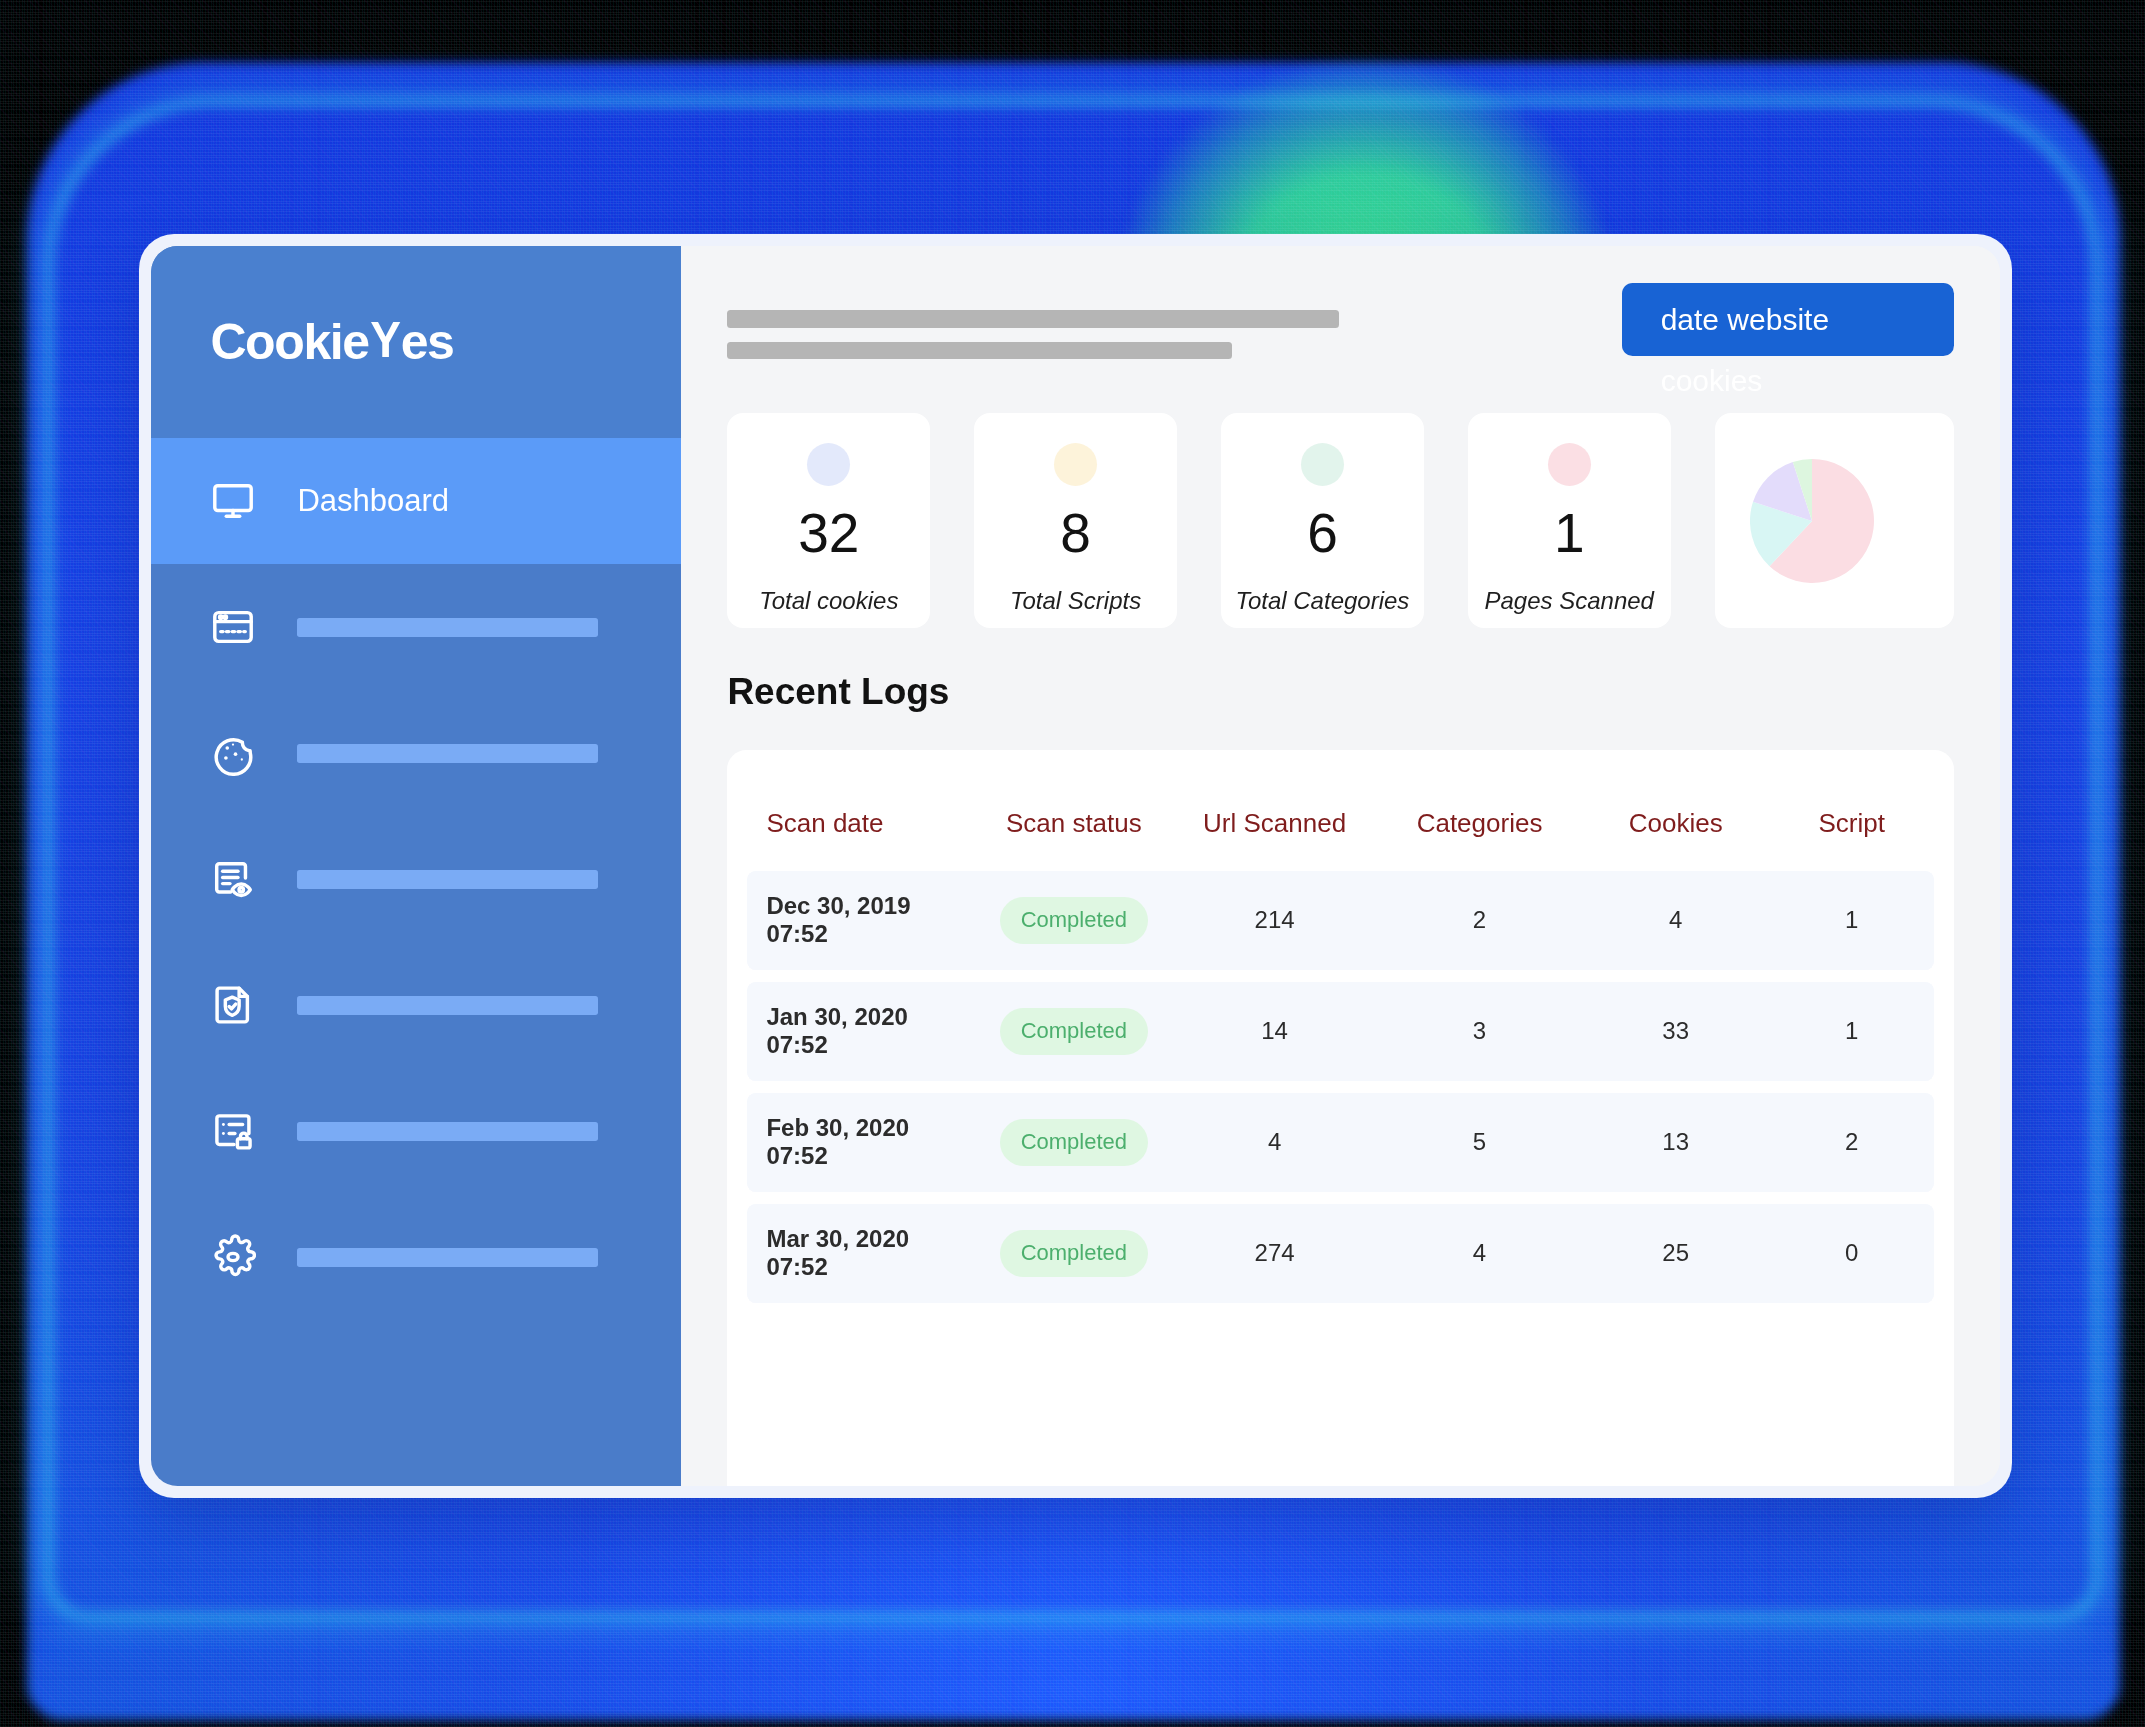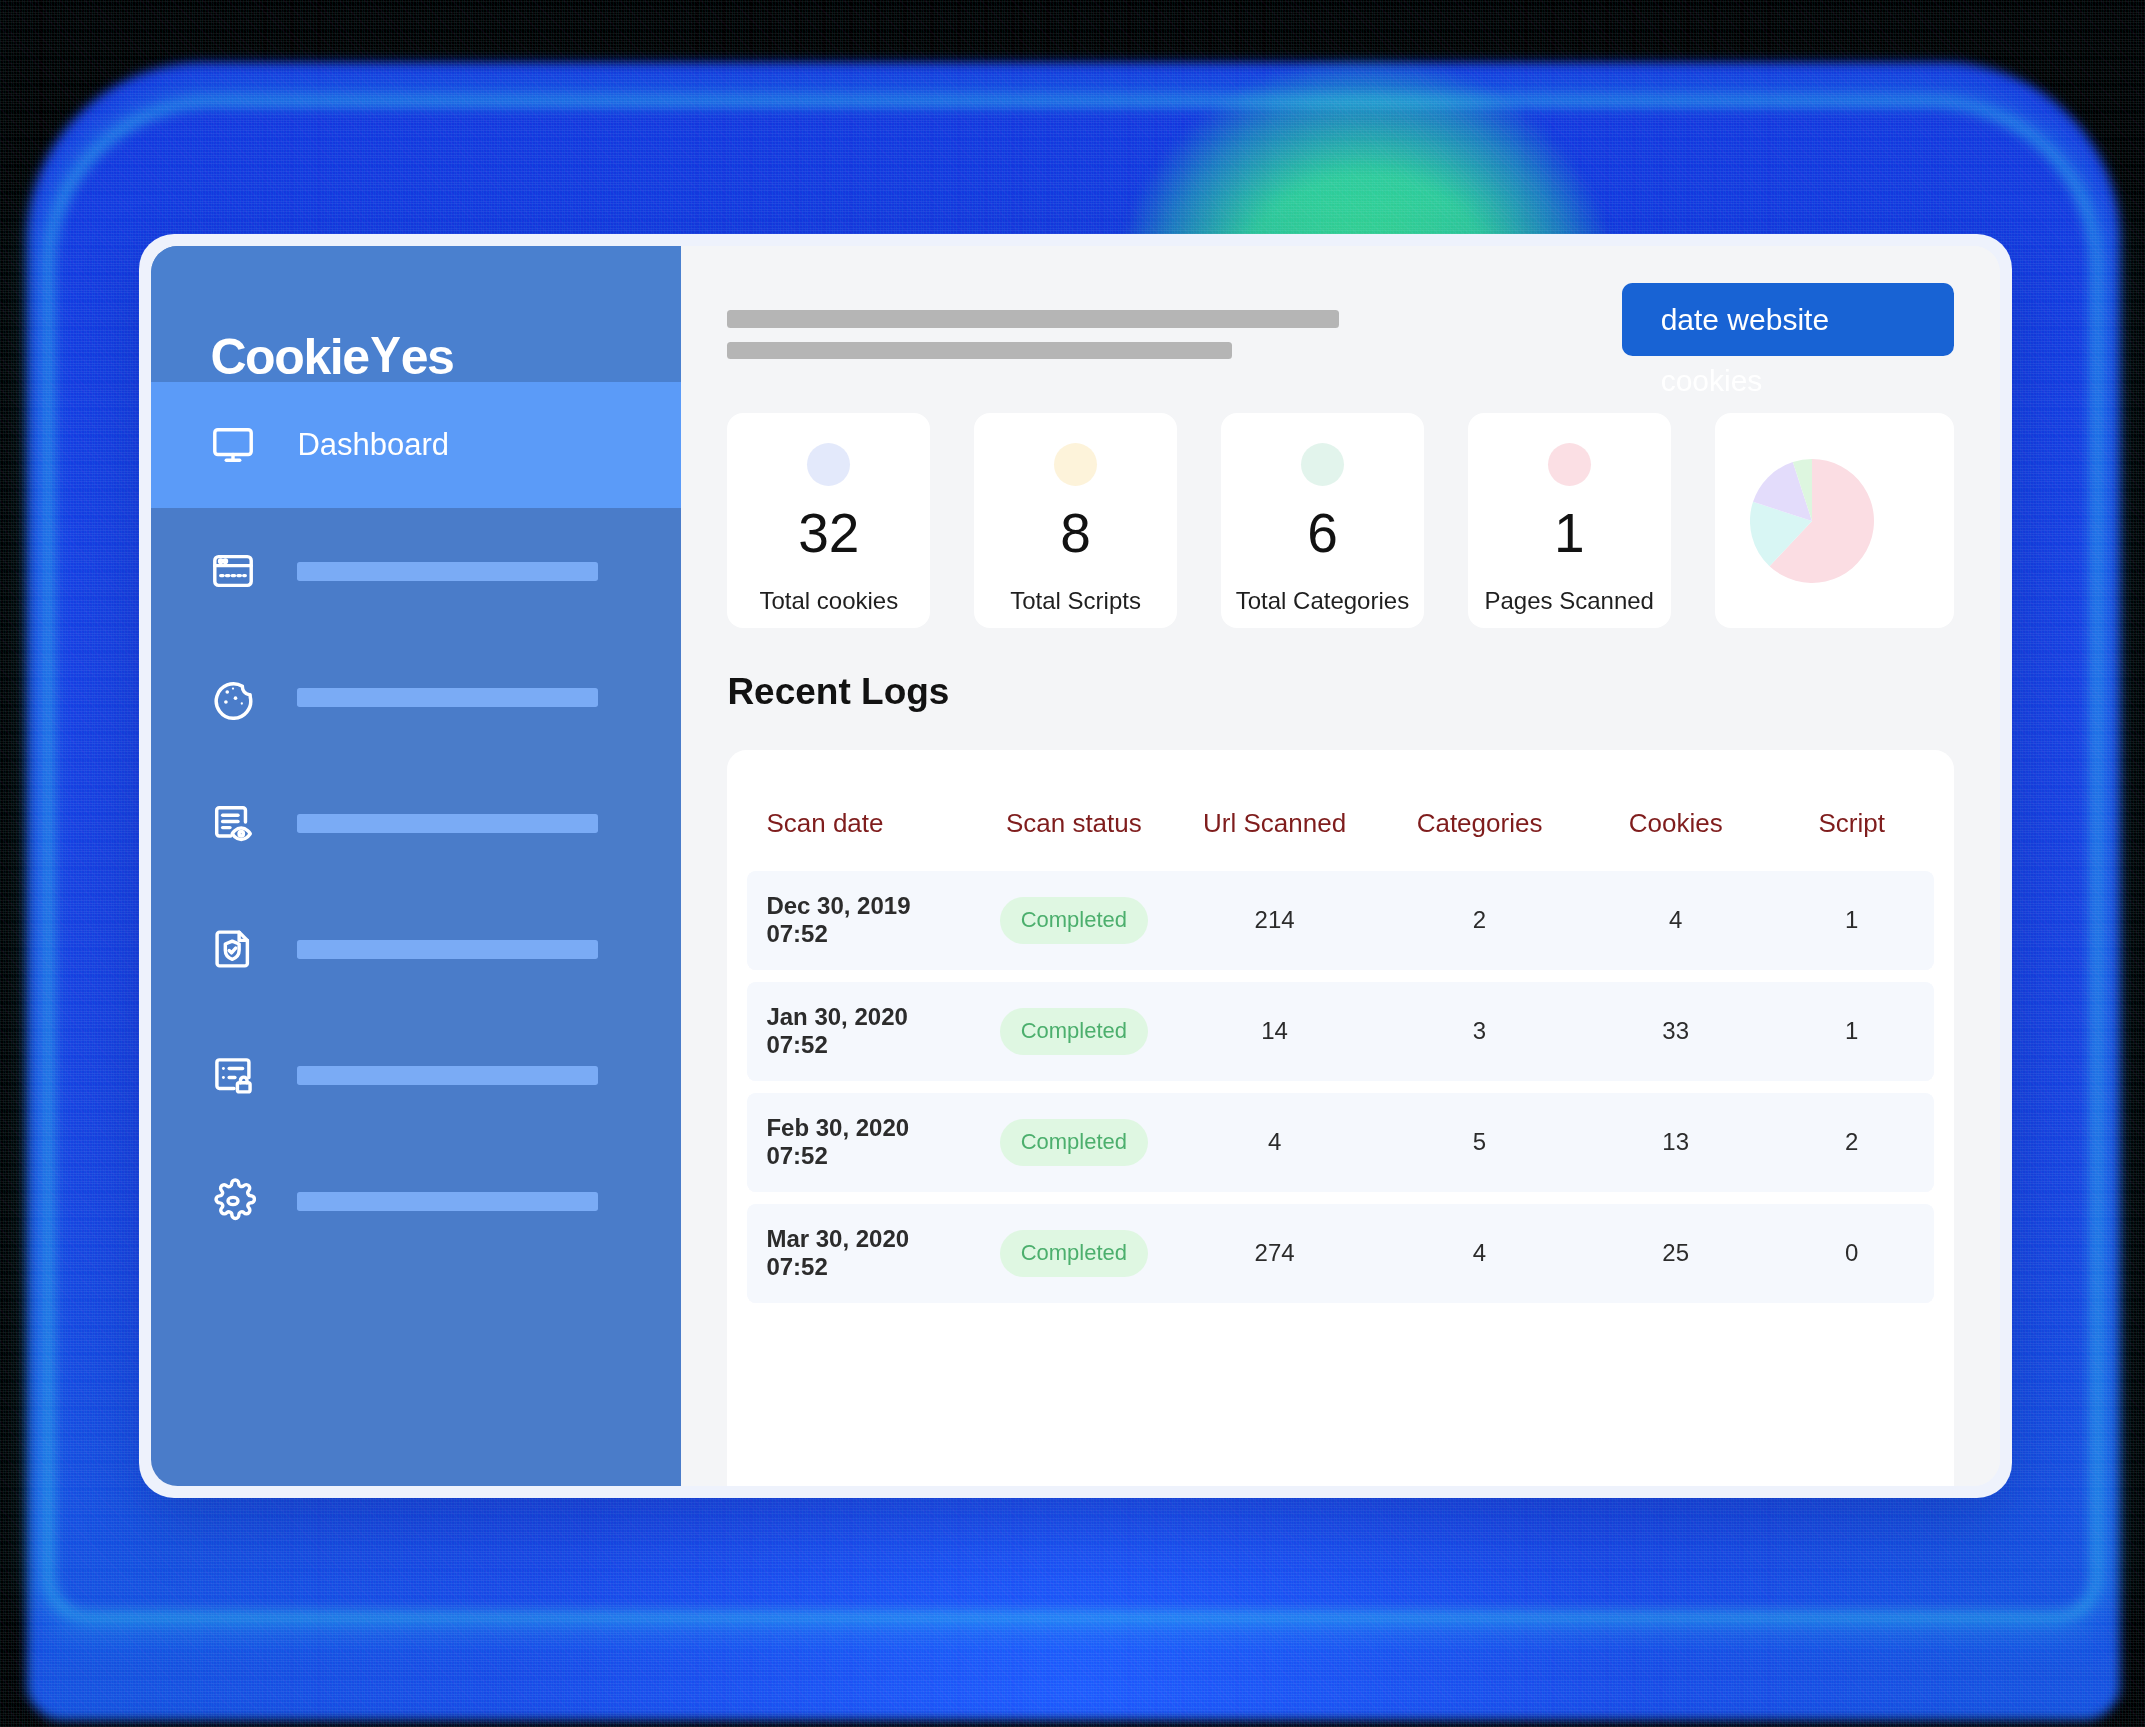"CookieYes" .sb-logo-area { align-items: flex-end -> center; height: 136px -> 192px }
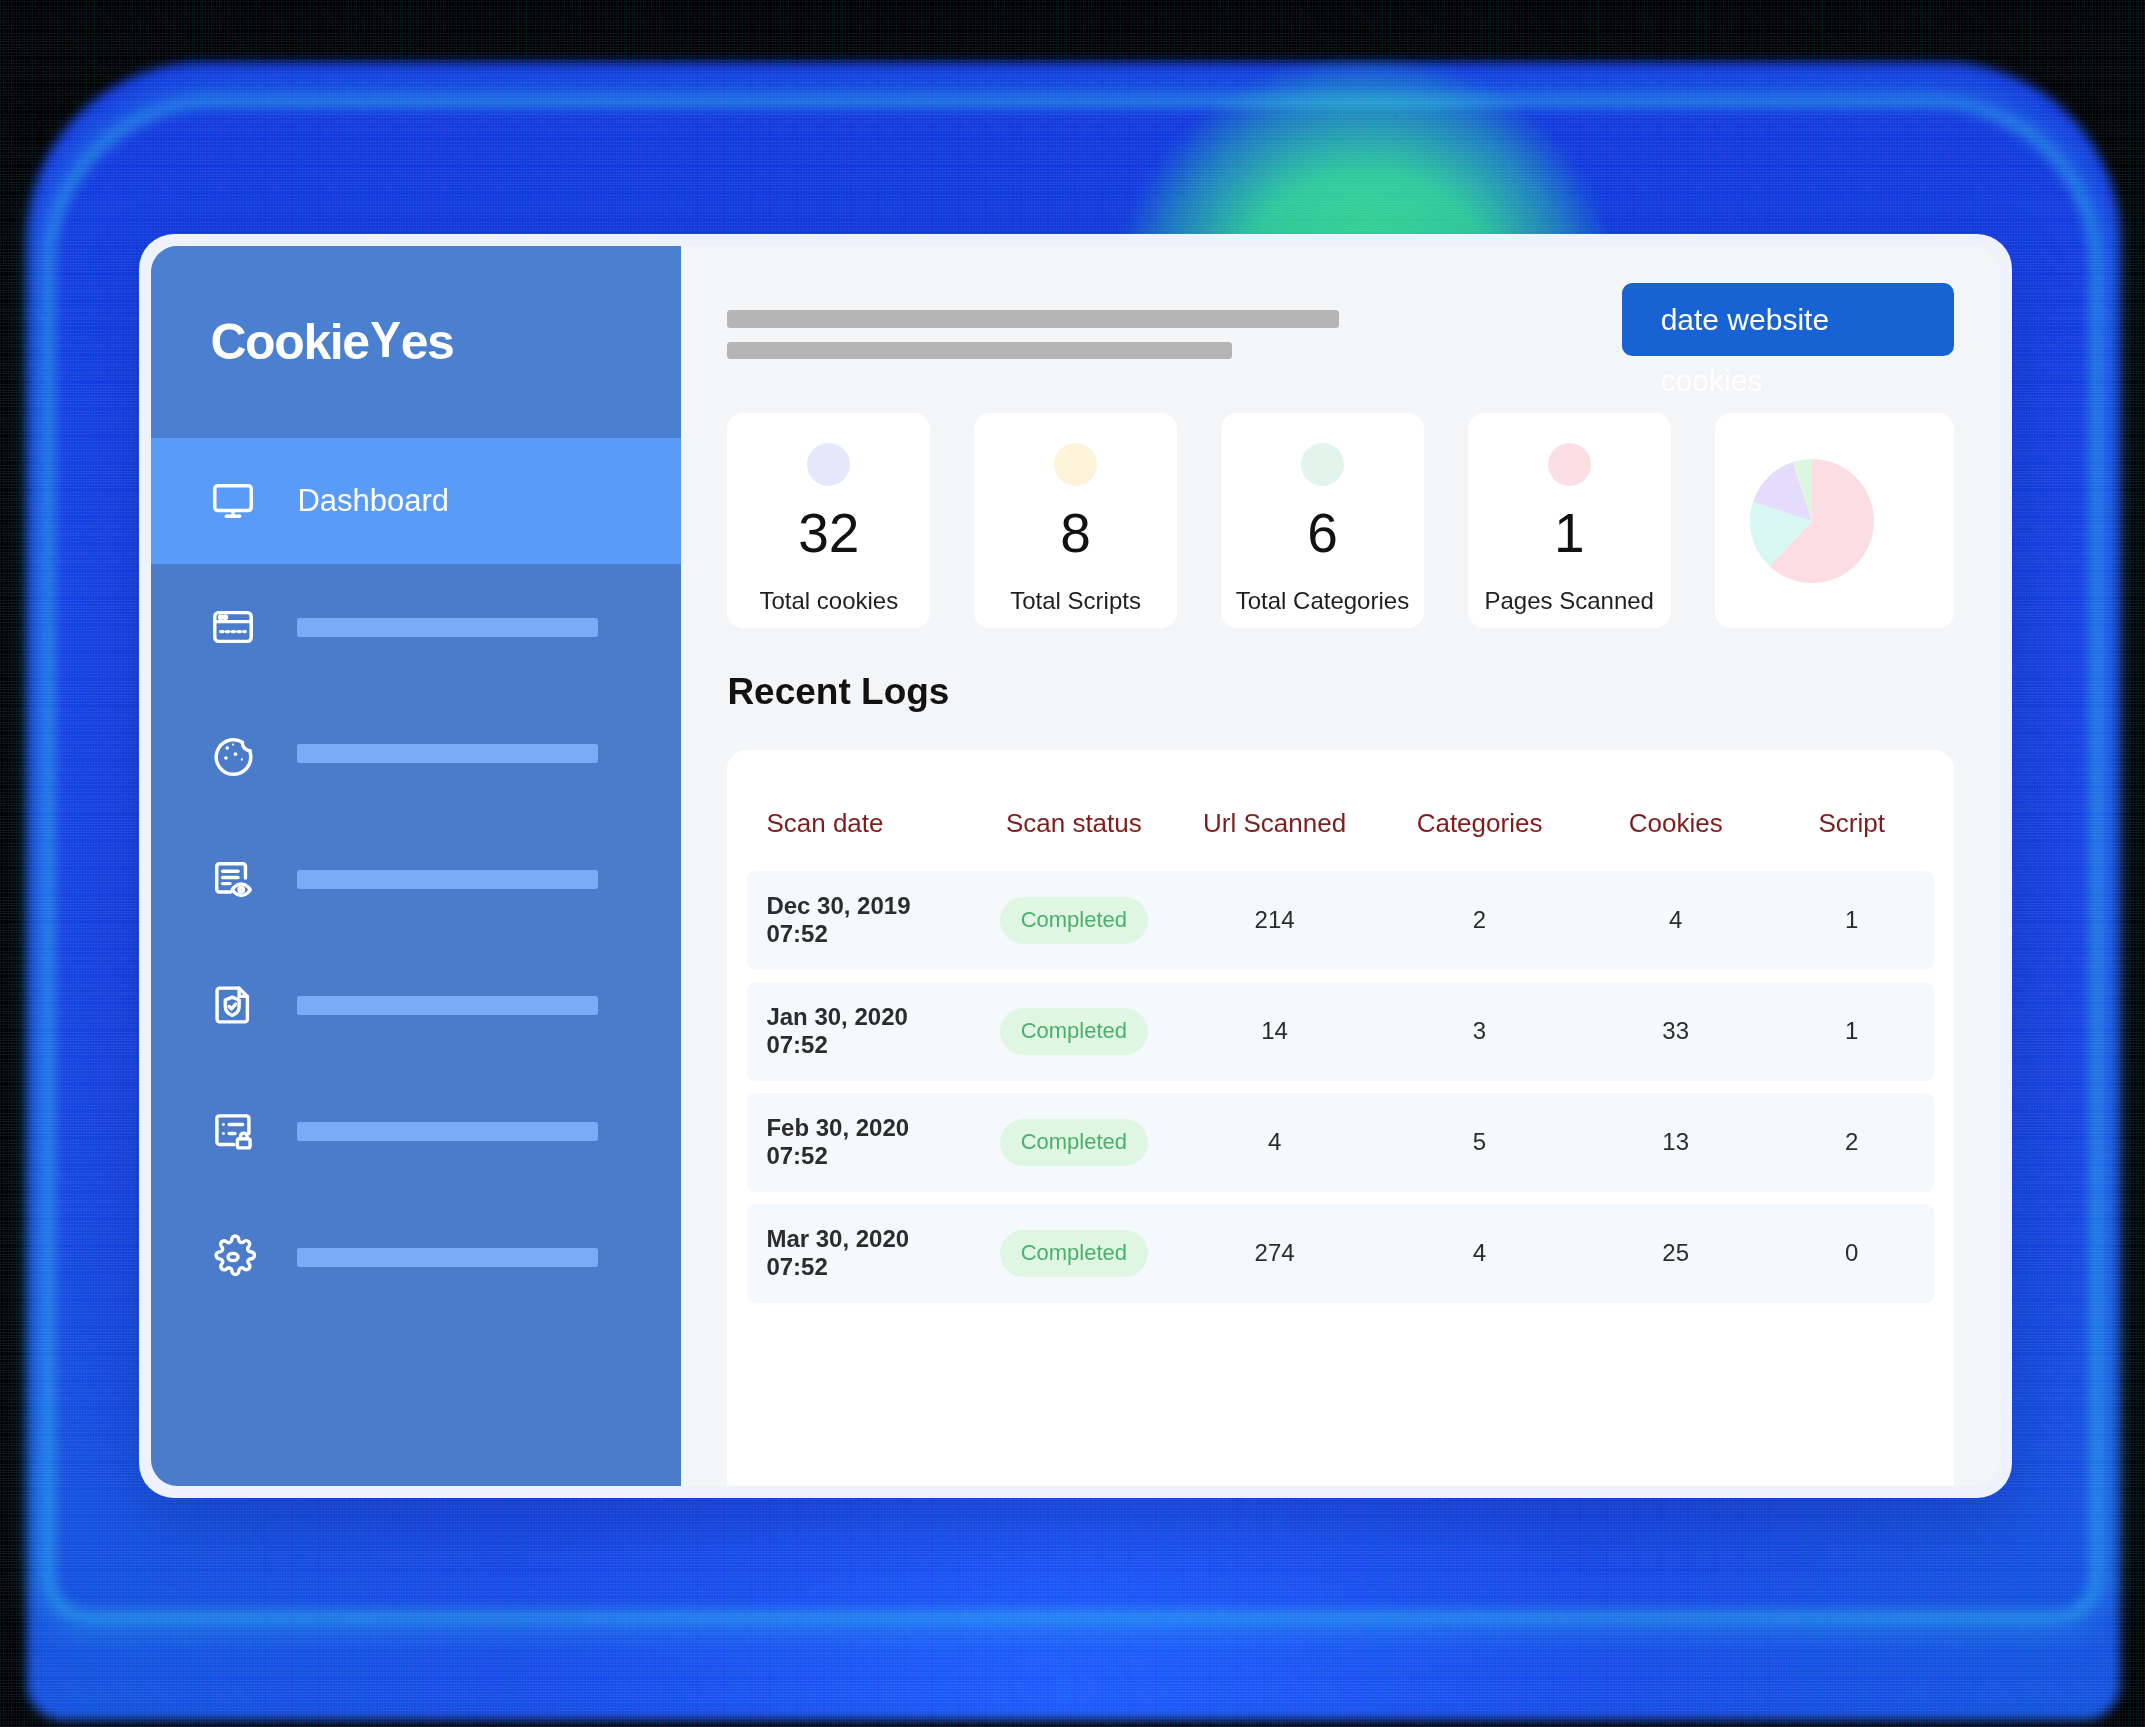"Total cookies" .stat-label { font-style: none -> italic }
